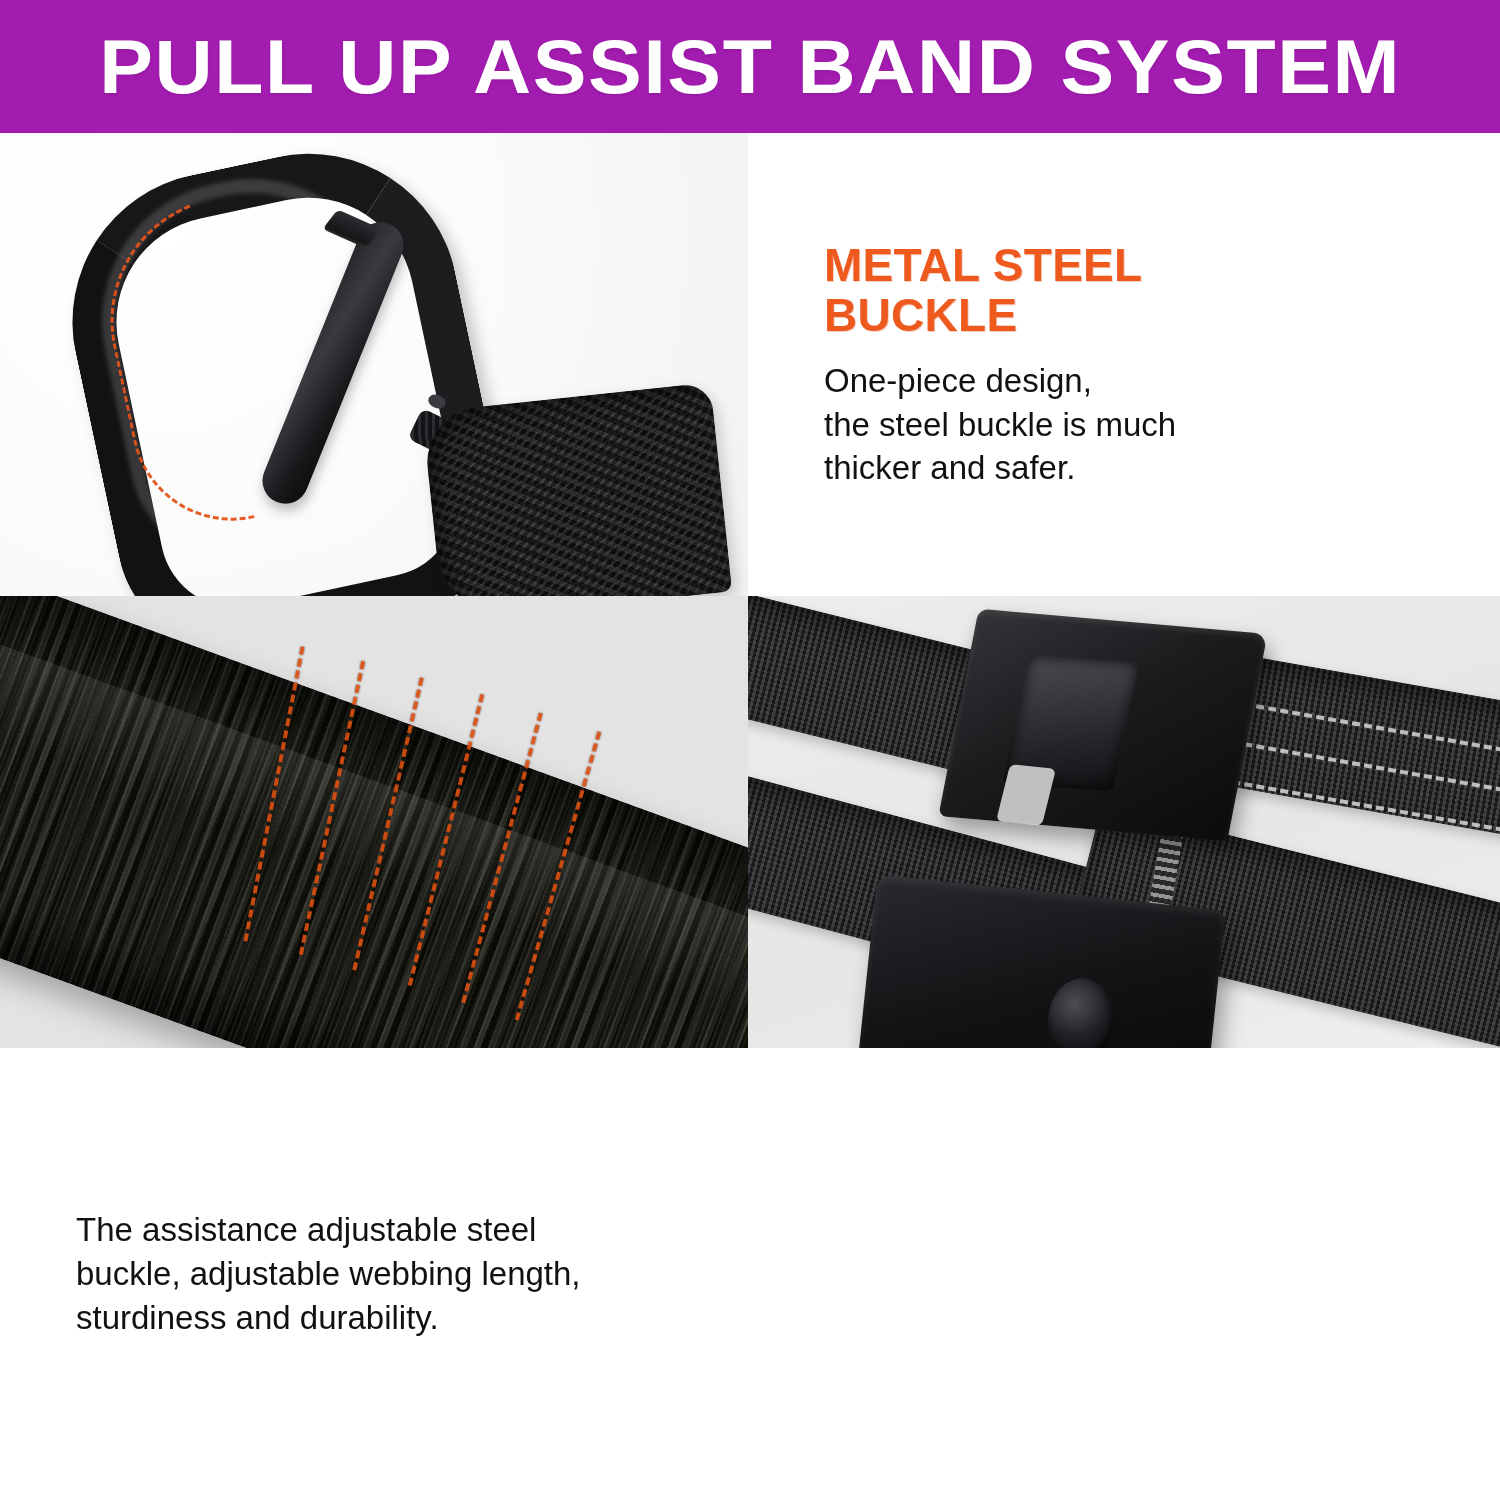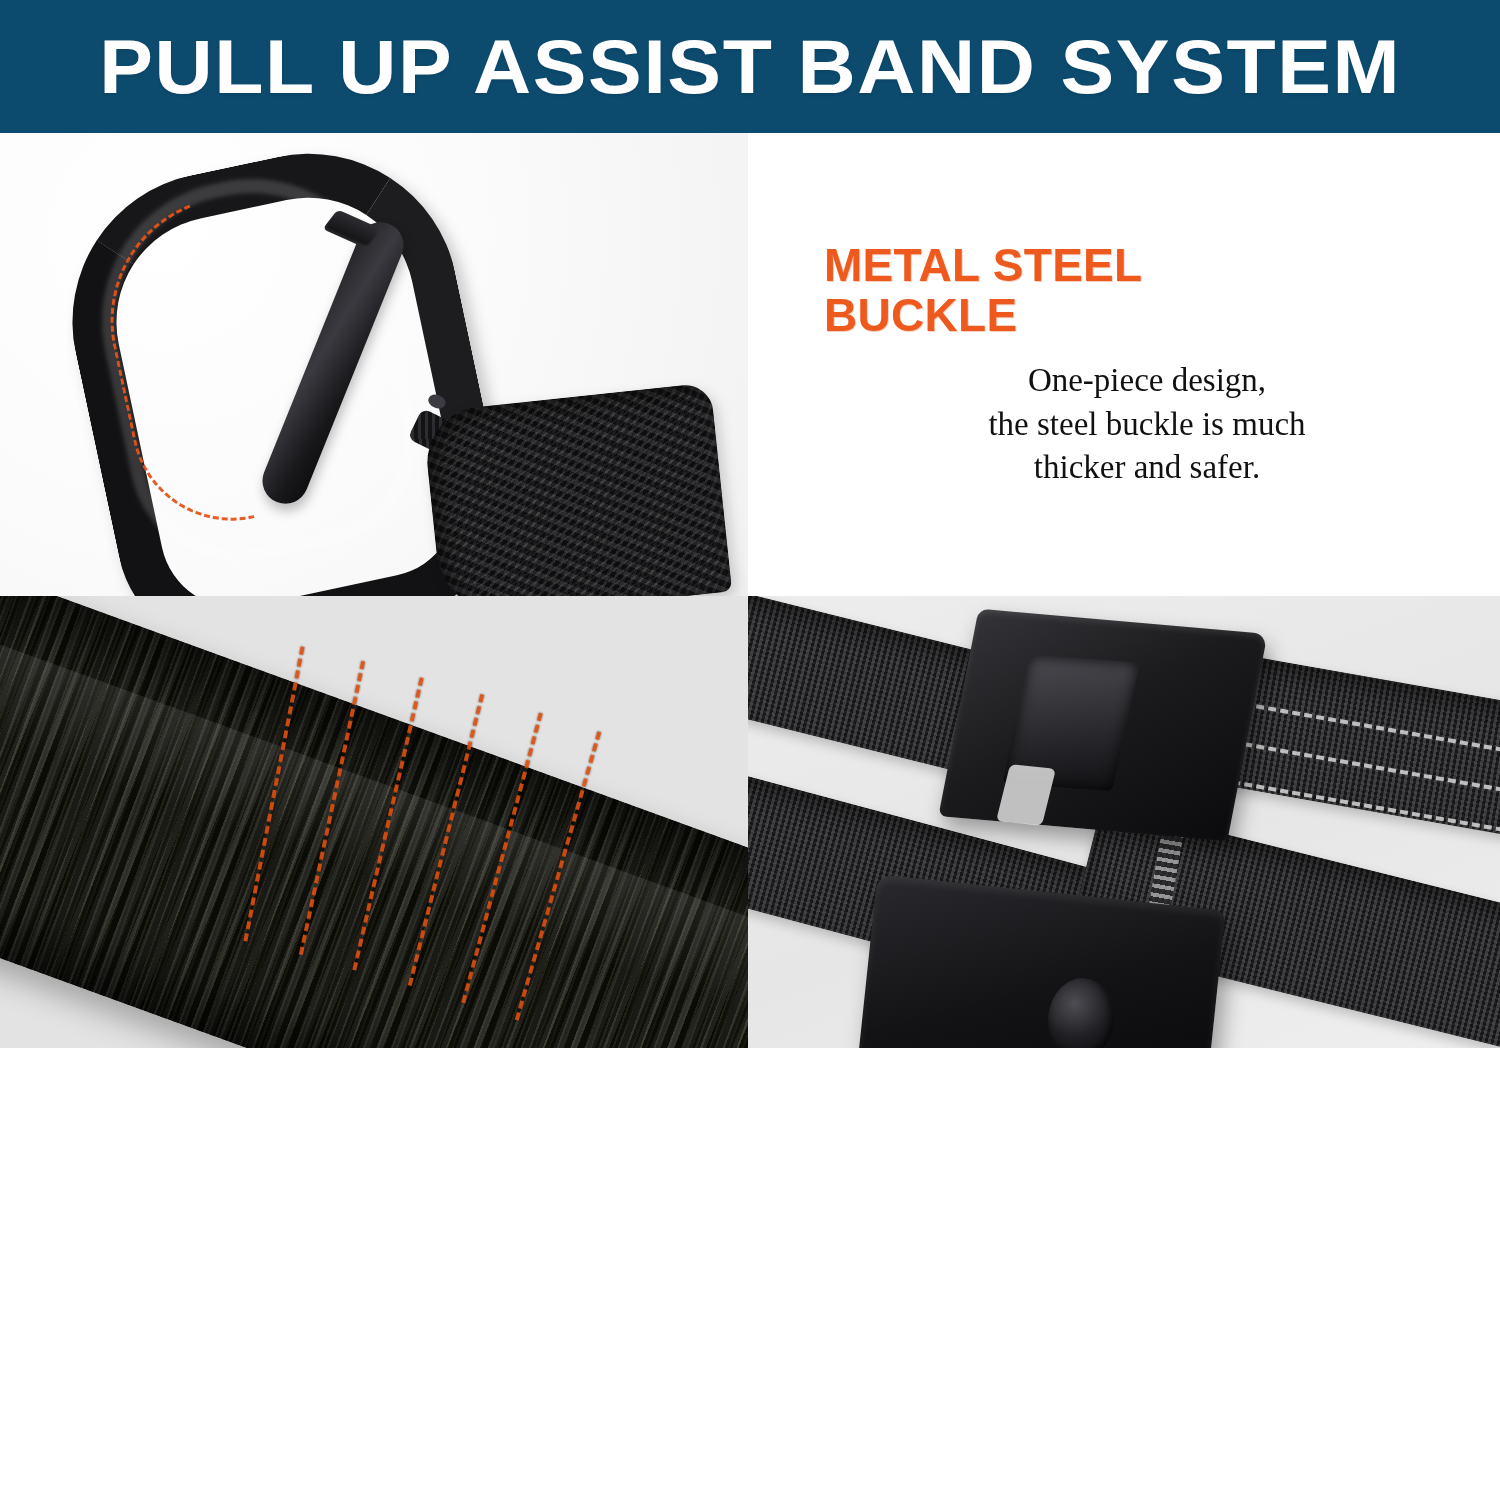"PULL UP ASSIST BAND SYSTEM" .banner { background: #0c4a6e -> #a21caf }
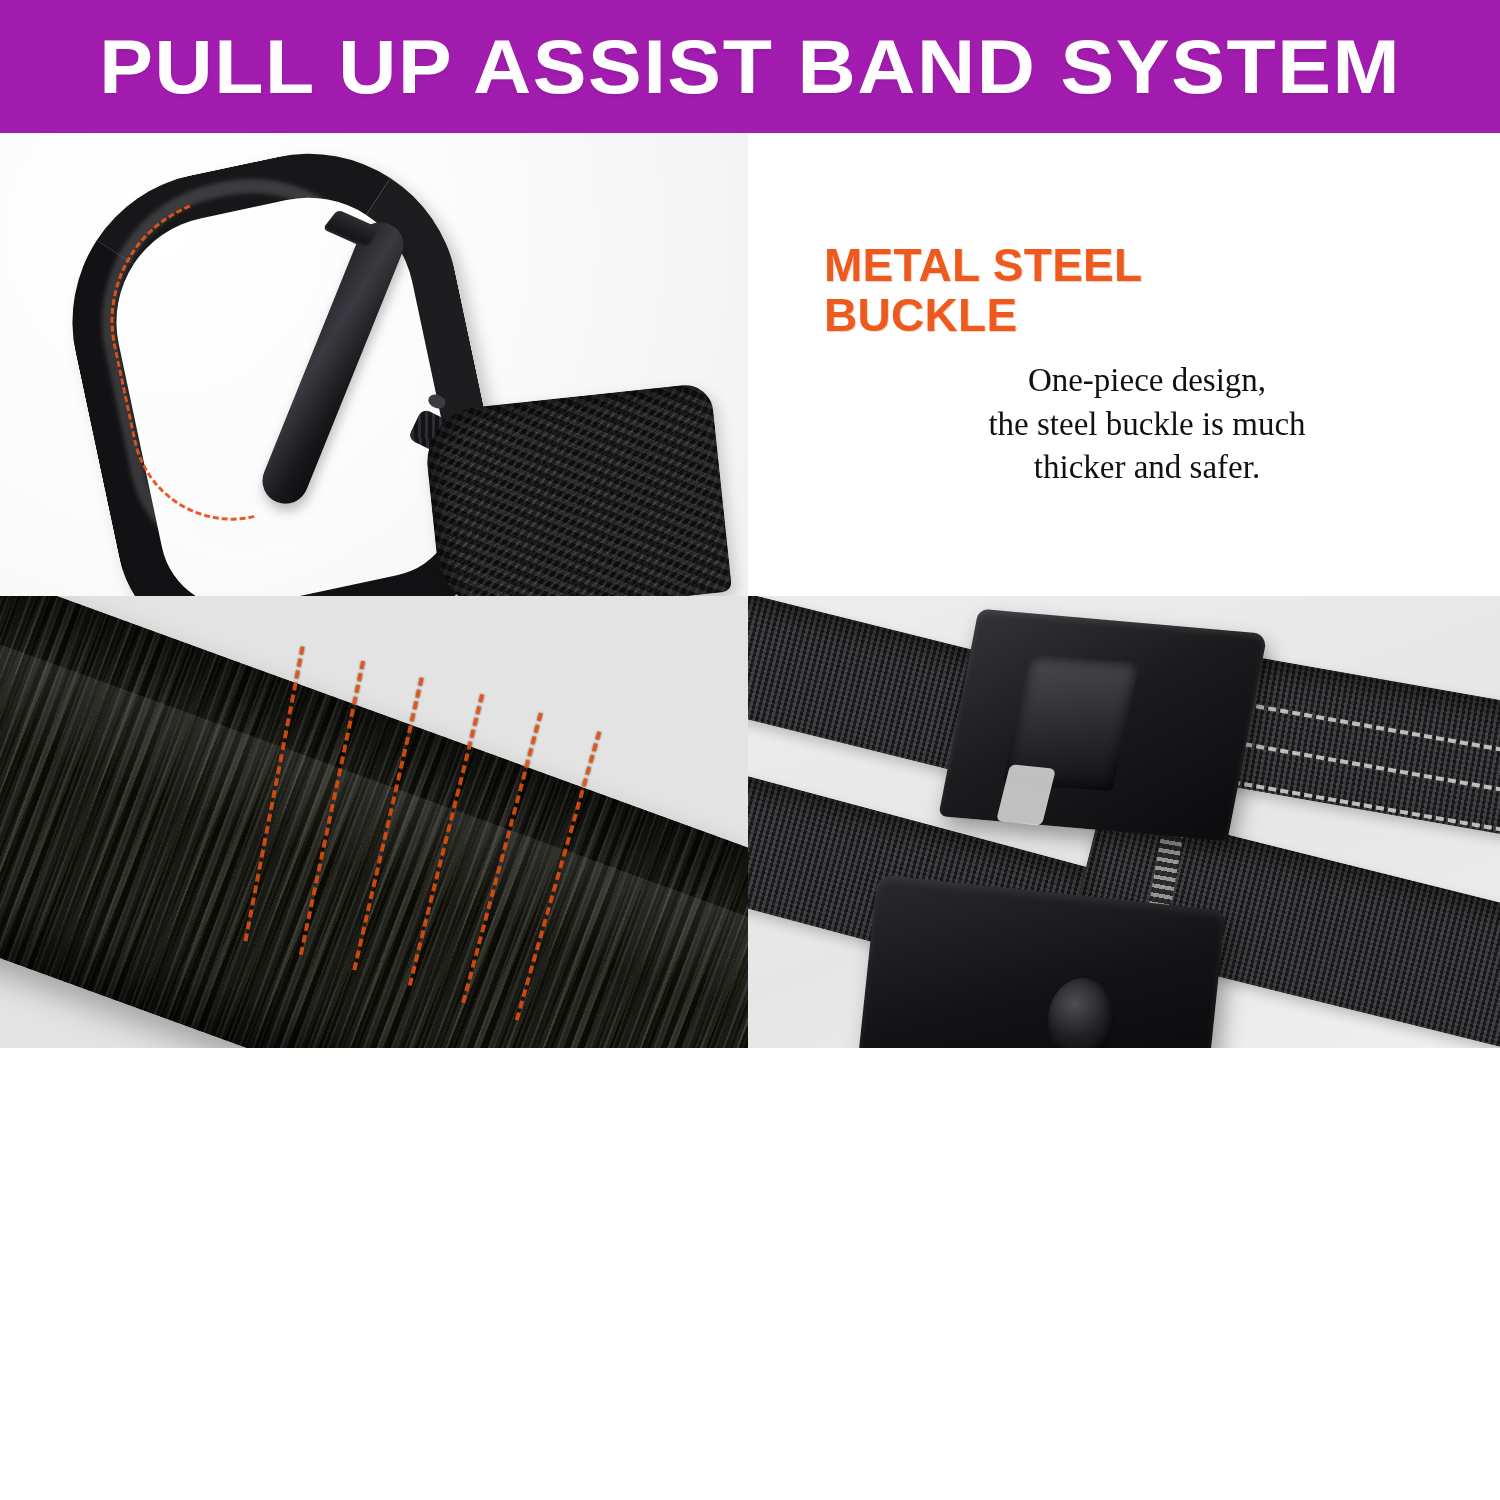"One-piece design," .feature-body { font-family: Liberation Serif, serif -> Liberation Sans, sans-serif; text-align: center -> none }
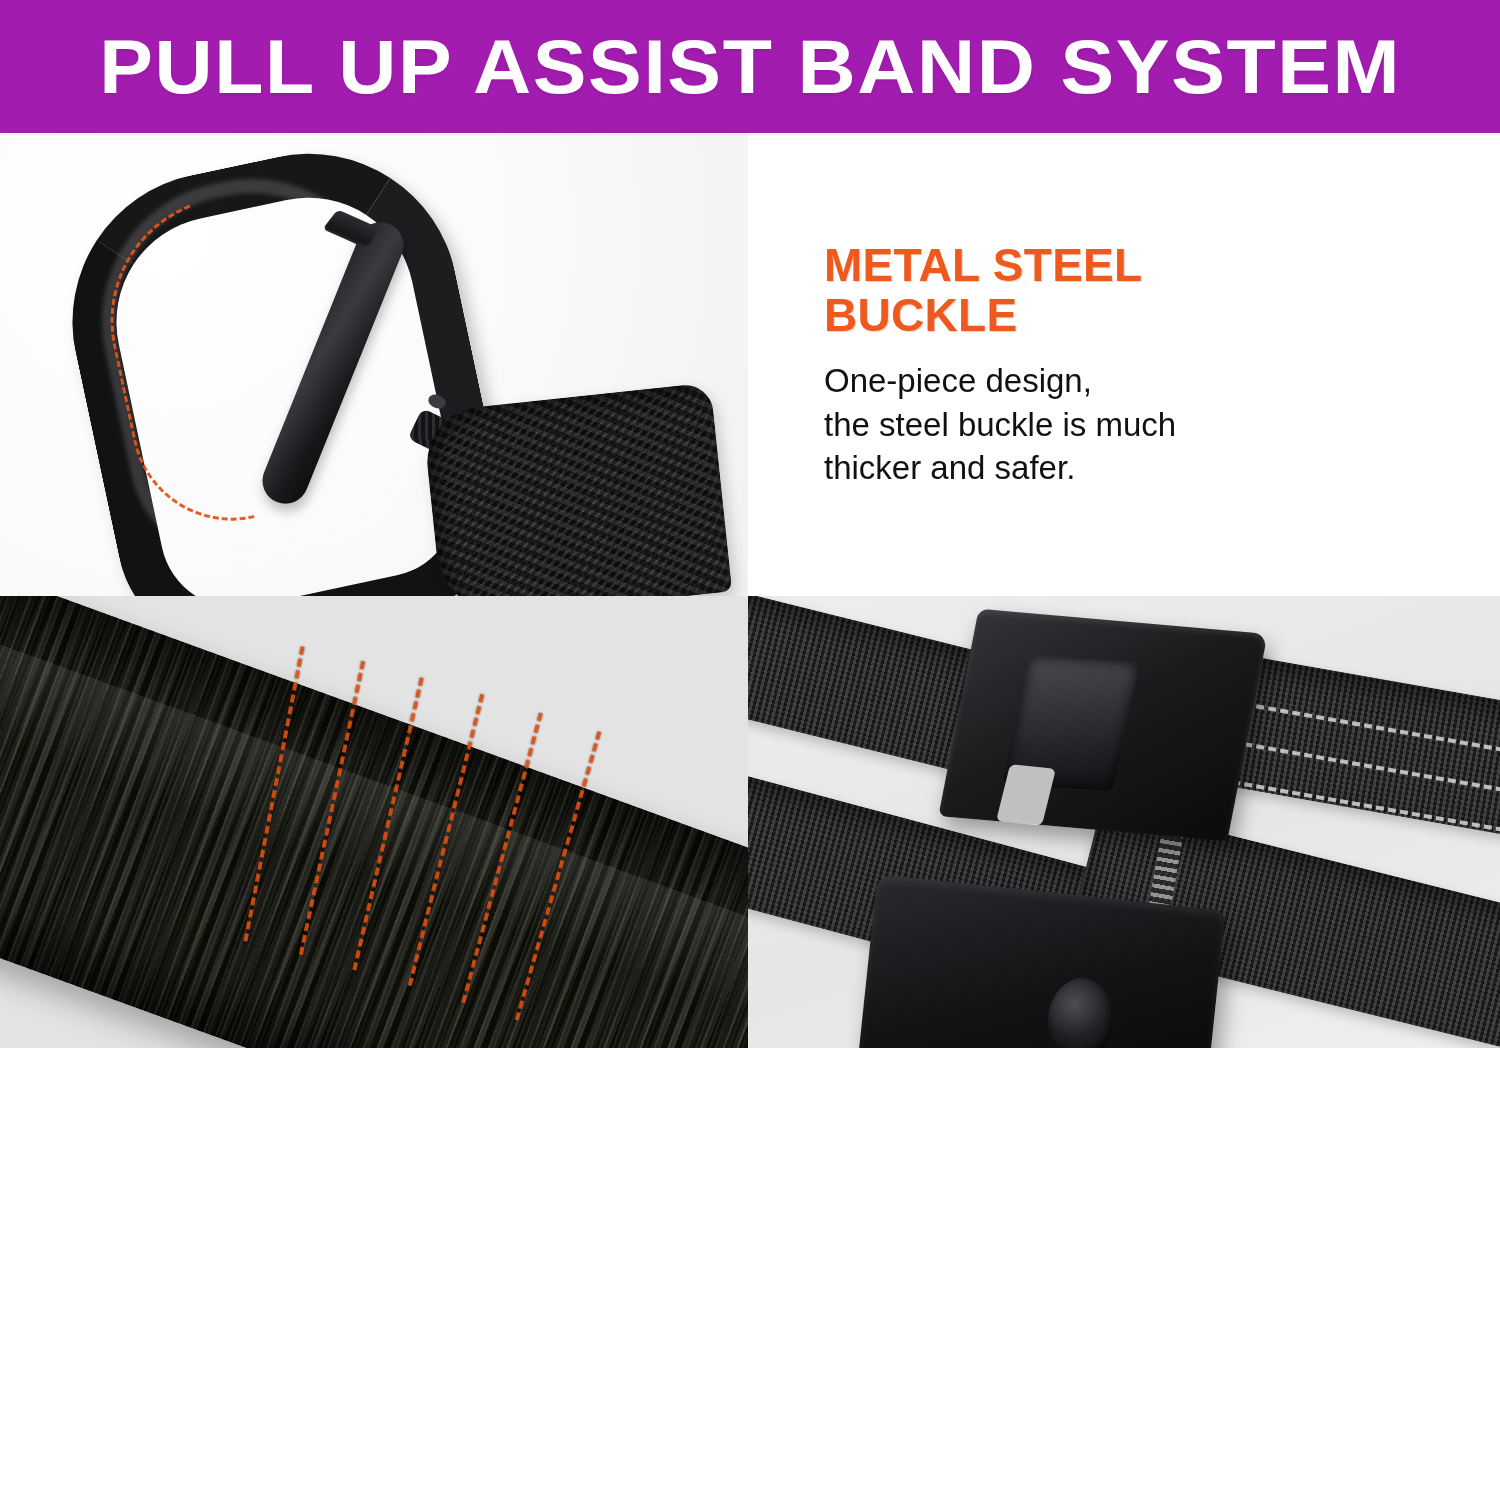"The assistance adjustable steel" p.feature-body { html: none -> <p>The assistance adjustable steel buckle, adjustable webbing length, sturdiness and durability.</p> }
